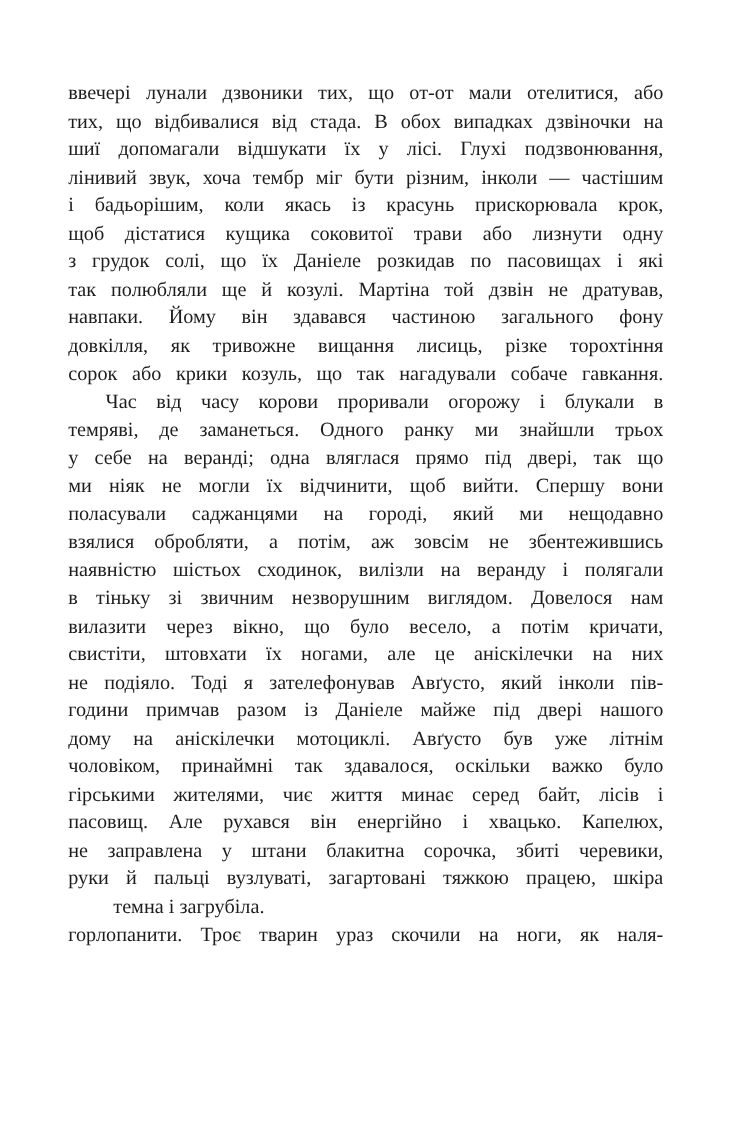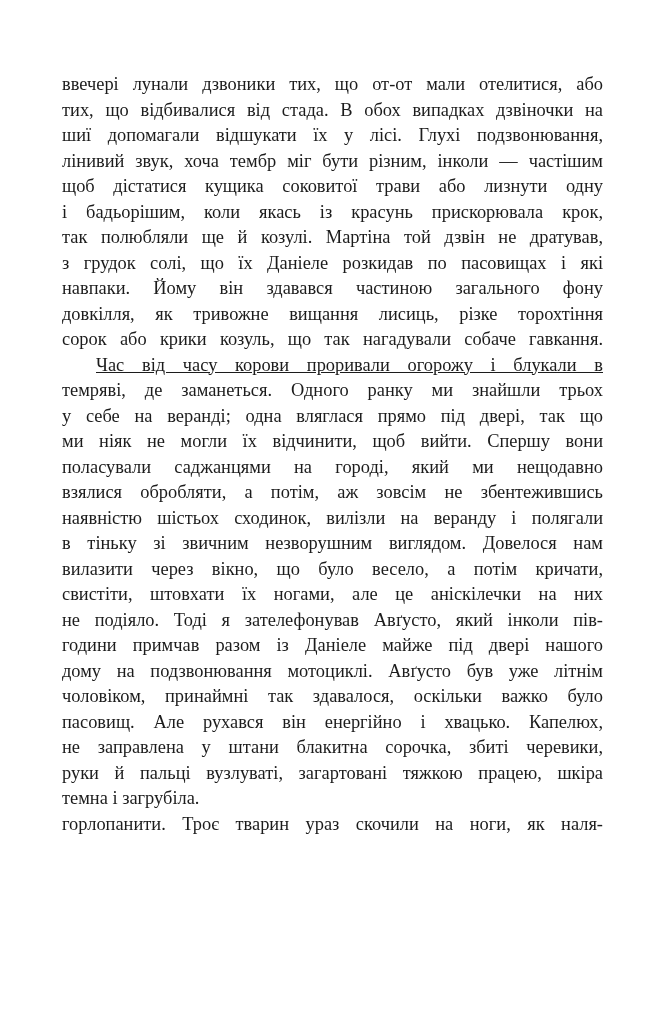"щоб дістатися кущика соковитої трави" div.line { order: before "і бадьорішим, коли якась із" -> after "і бадьорішим, коли якась із" }
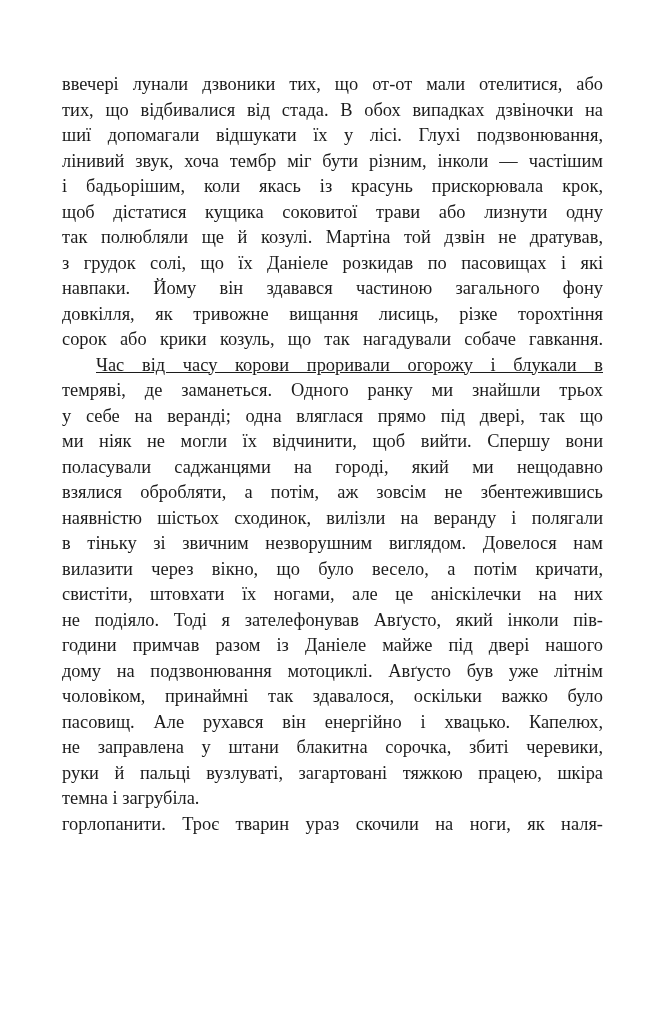"так полюбляли ще й козулі." div.line { order: before "з грудок солі, що їх" -> after "з грудок солі, що їх" }
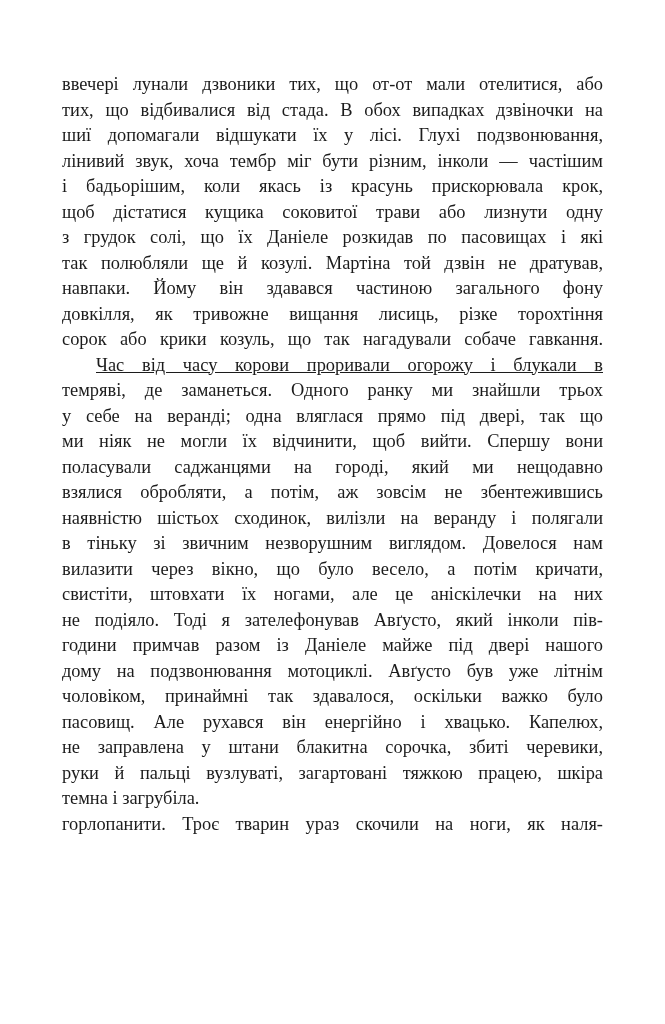"Час від часу корови проривали" .line.indent { text-decoration: underline -> none }
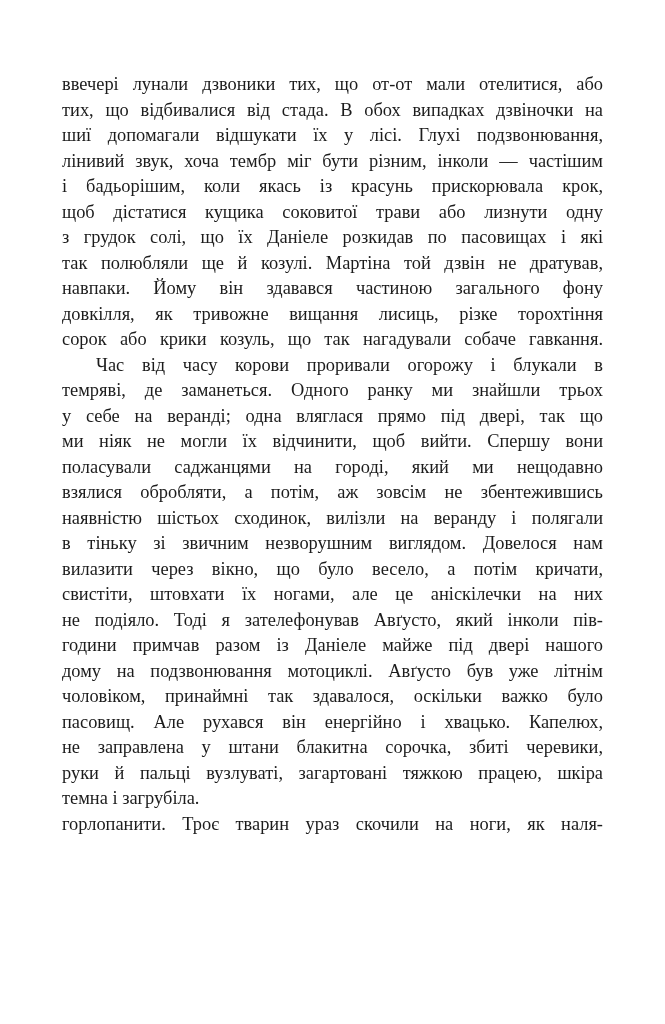"дому на подзвонювання мотоциклі. Авґусто" div.line { text: подзвонювання -> аніскілечки }
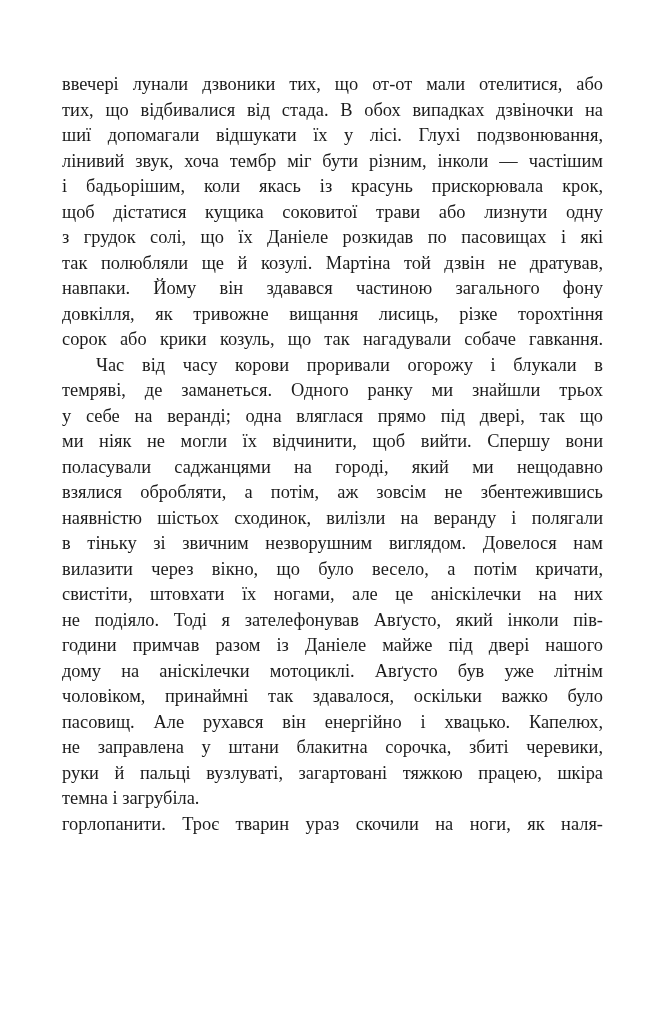"гірськими жителями, чиє життя минає" div.line { html: none -> <div>гірськими жителями, чиє життя минає серед байт, лісів і</div> }
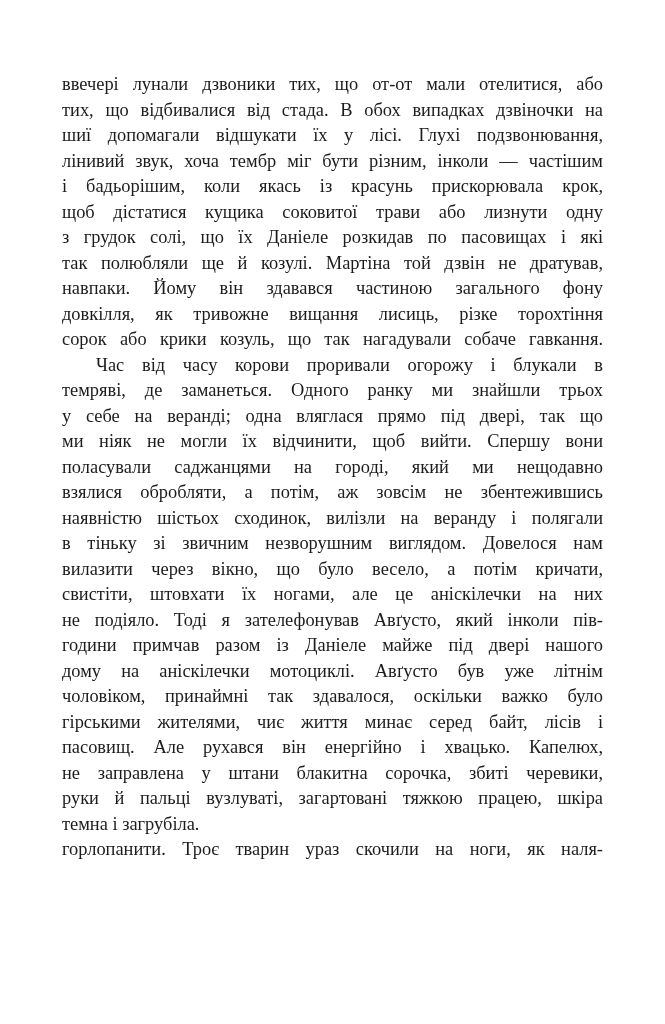"темна і загрубіла." .line.para-end { margin-left: none -> 41px }
